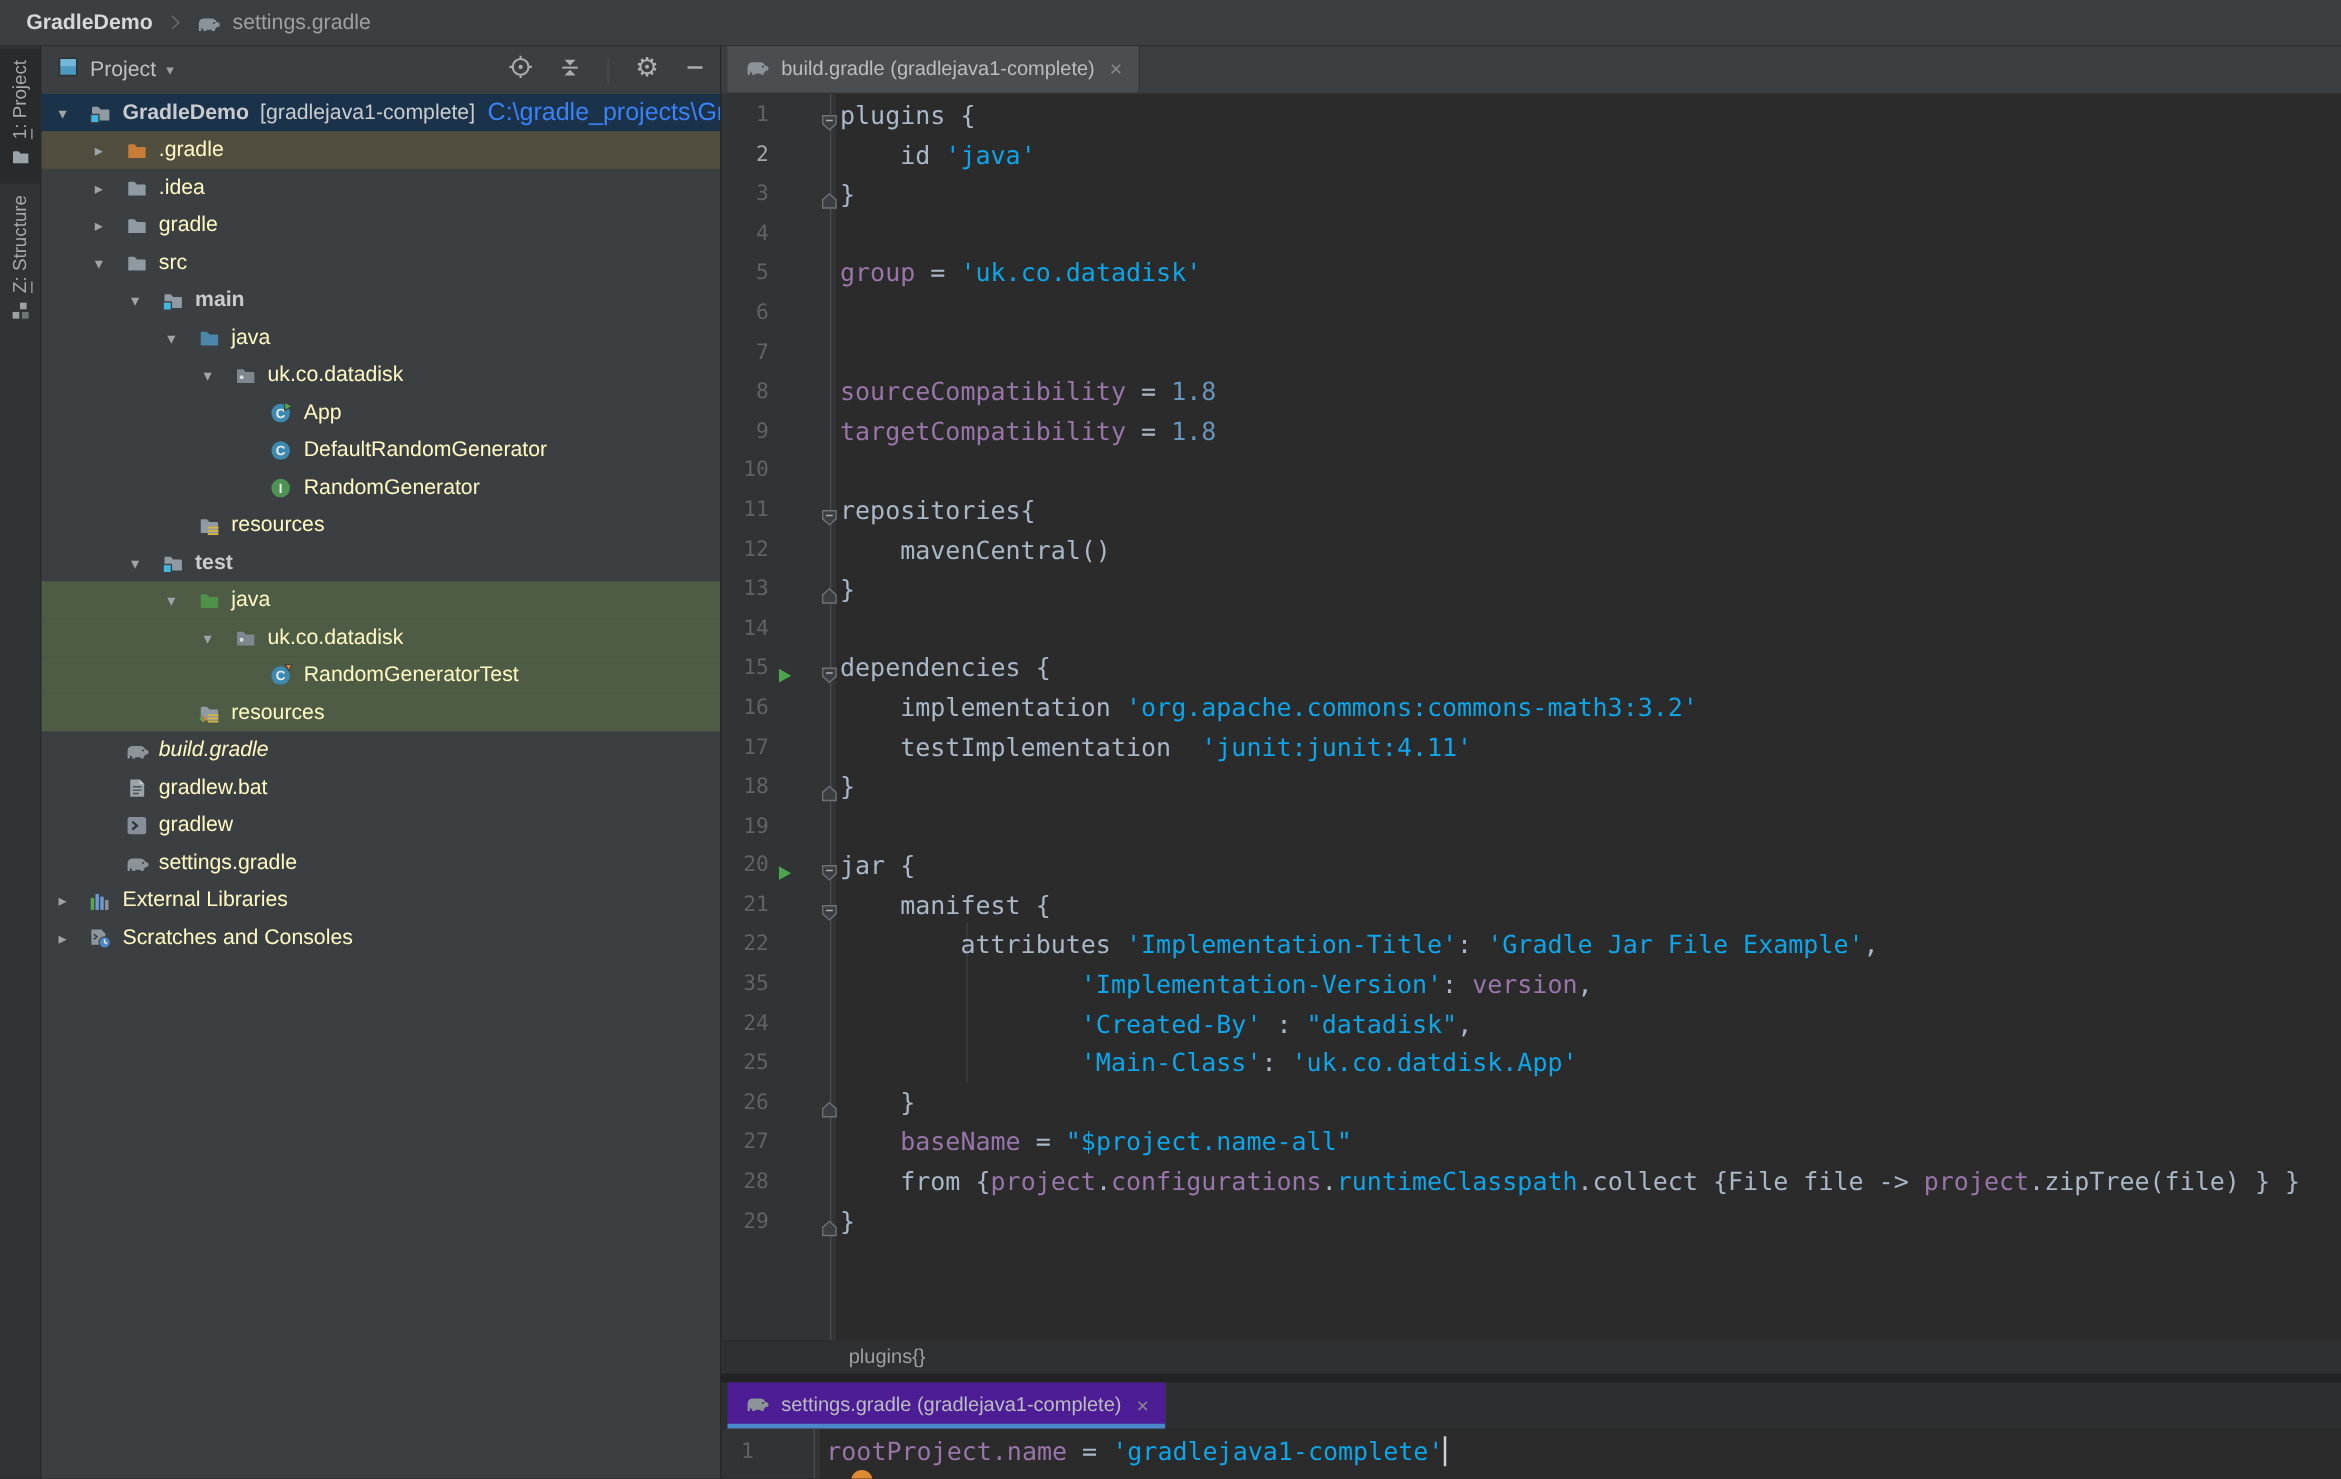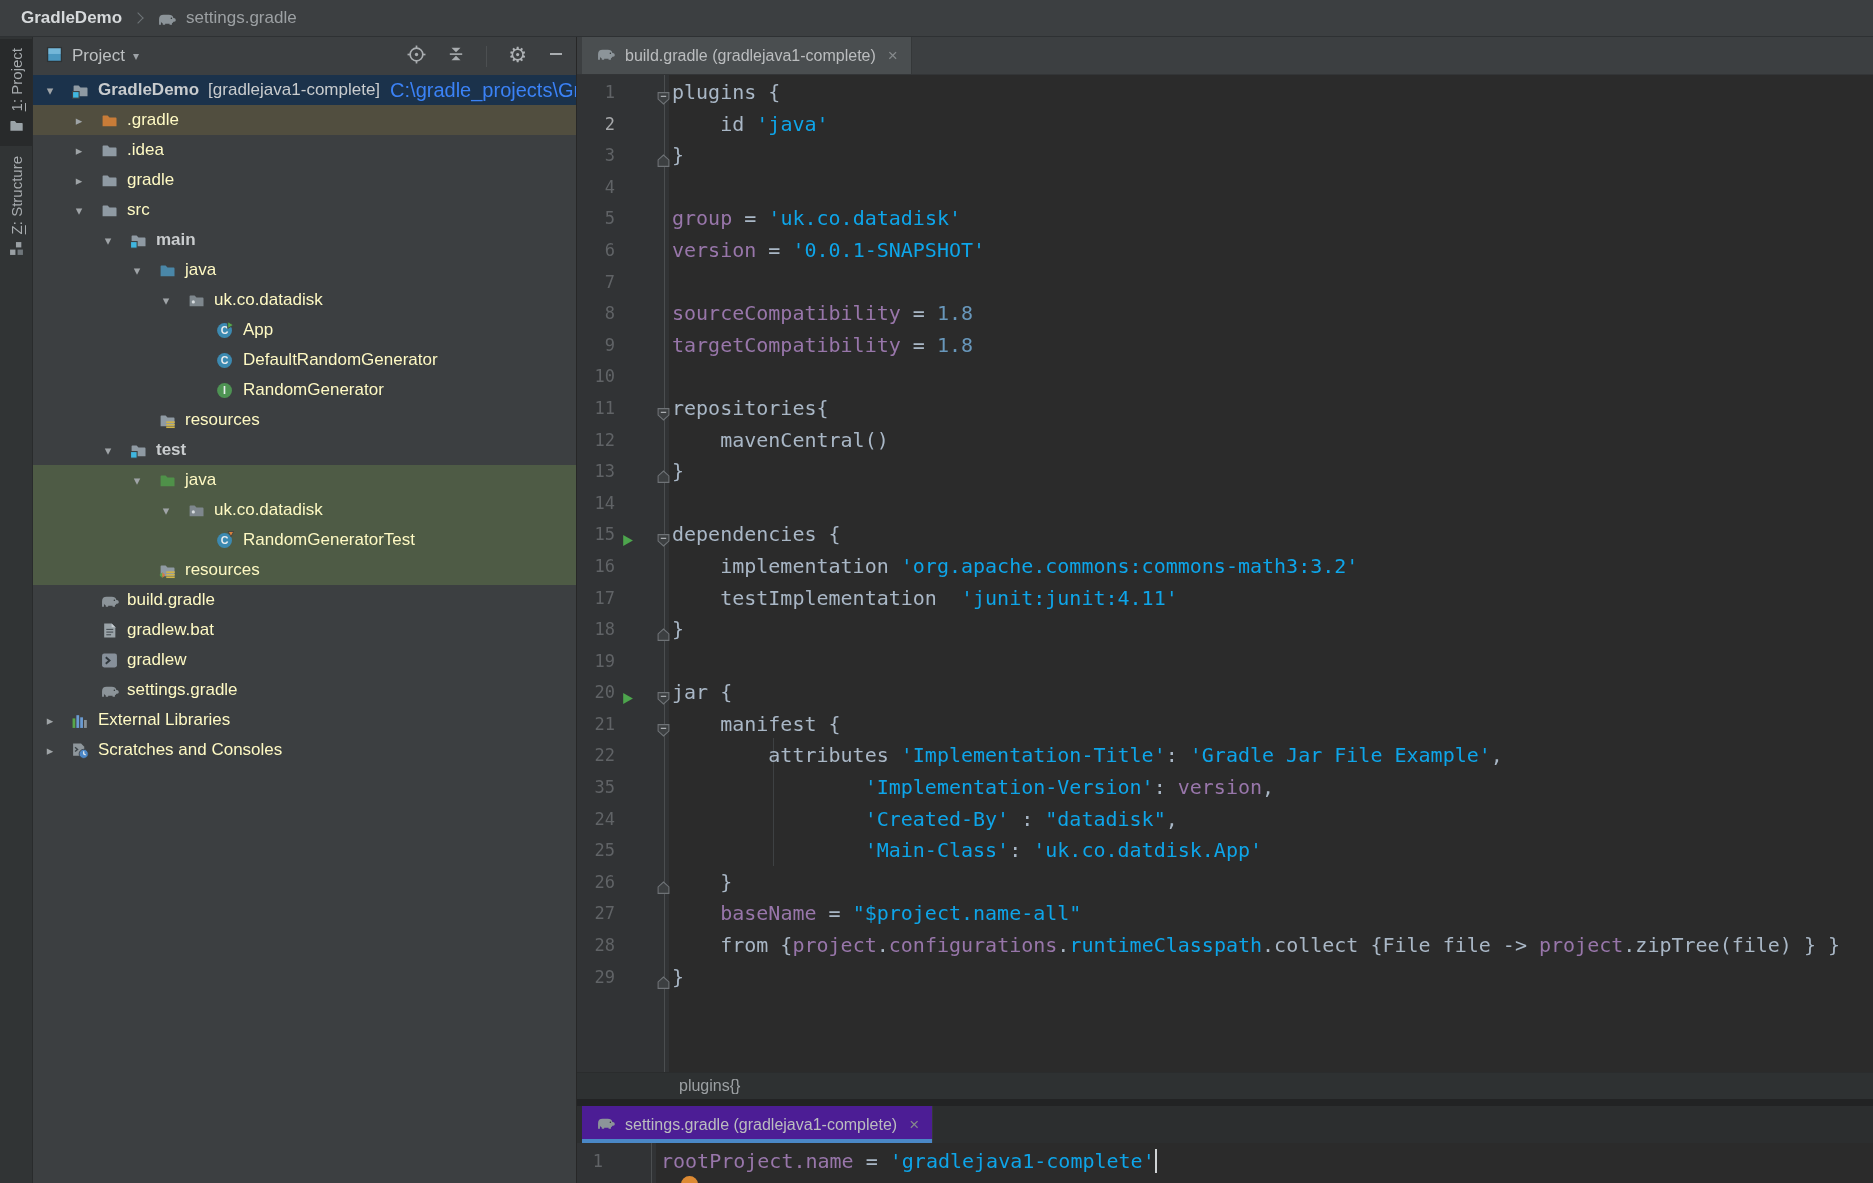"version = '0.0.1-SNAPSHOT'" span.ctext { html: <span><span>version</span><span> = </span><span>'0.0.1-SNAPSHOT'</span></span> -> none }
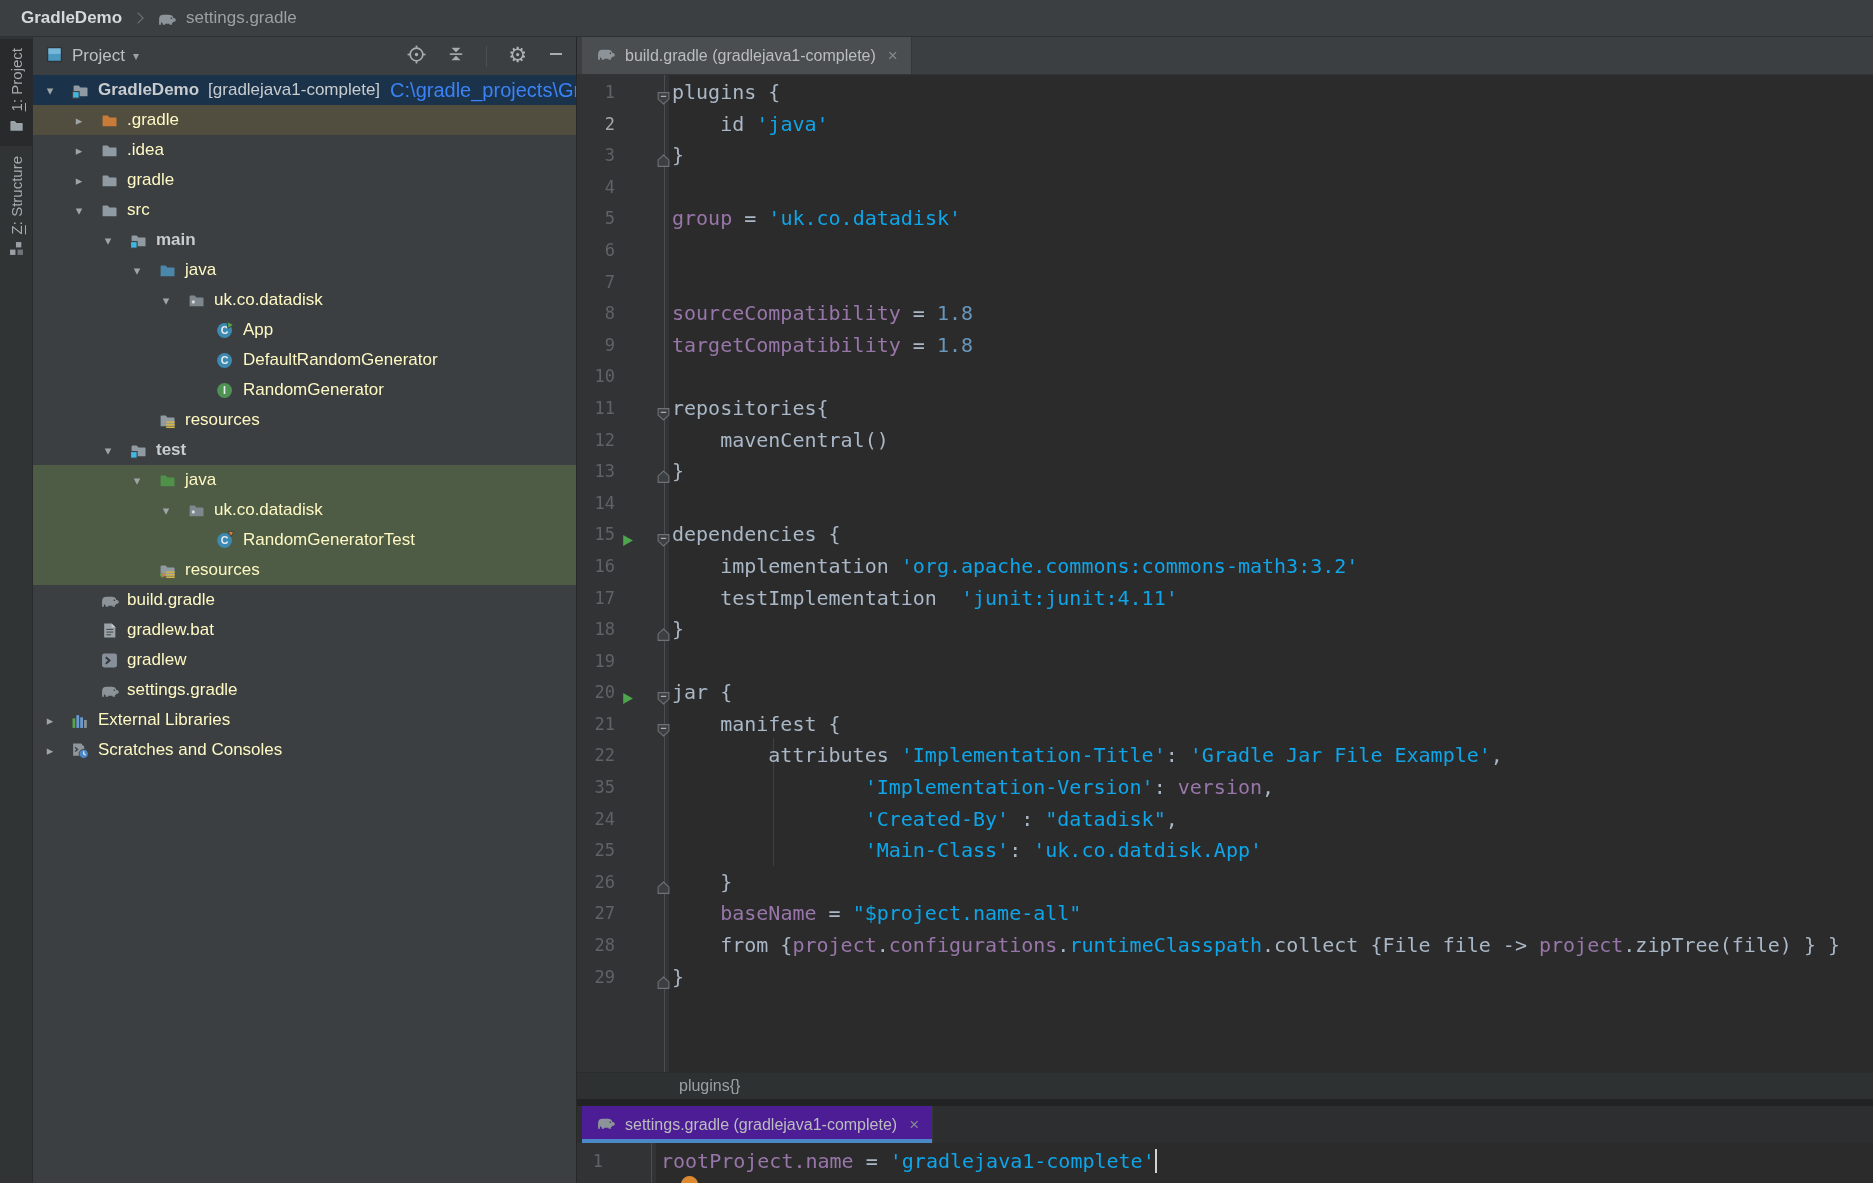"build.gradle" div.tree-row { font-style: none -> italic }
